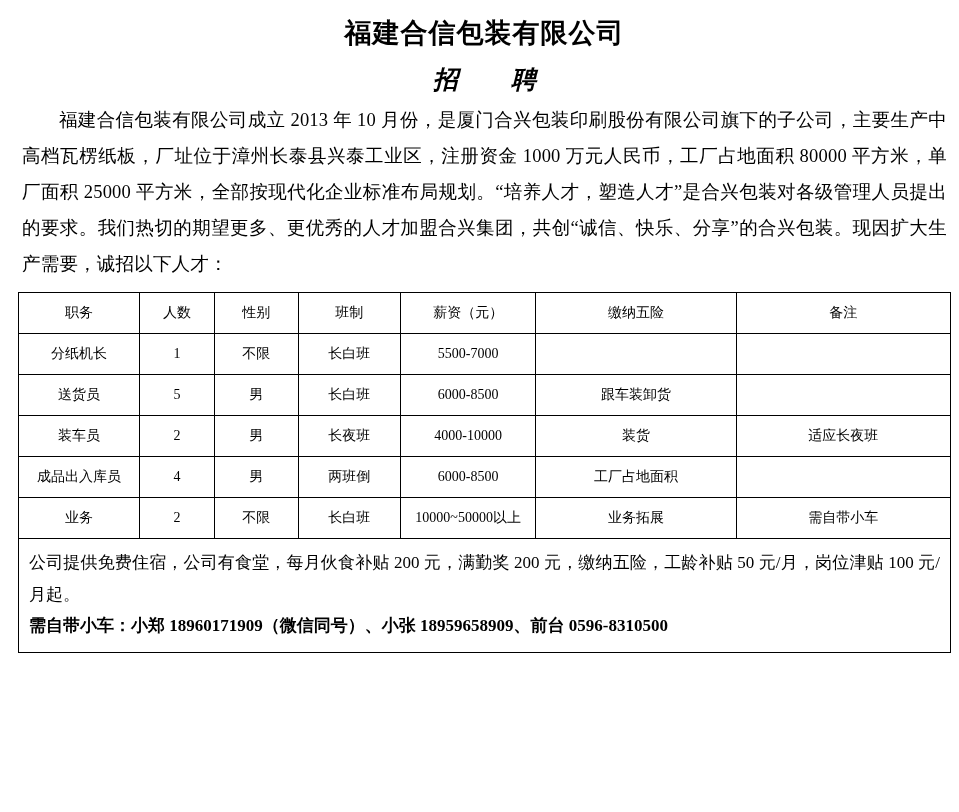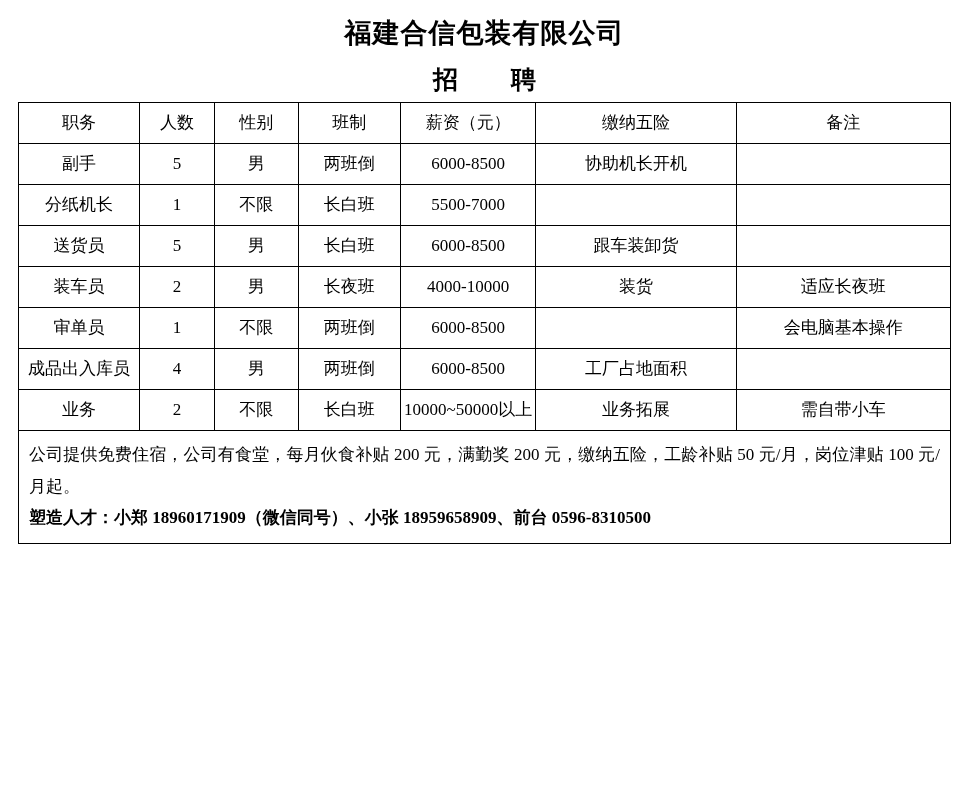"招 聘" .doc-subtitle { font-style: none -> italic }
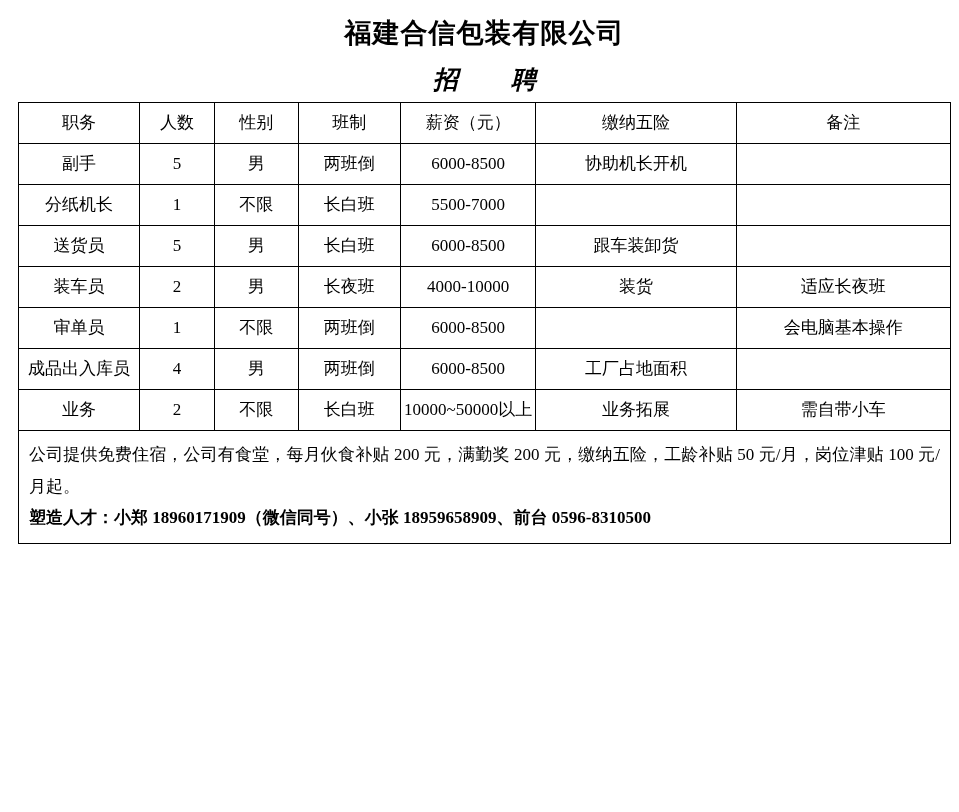"福建合信包装有限公司成立 2013 年 10" p.body-text { html: none -> <p>福建合信包装有限公司成立 2013 年 10 月份，是厦门合兴包装印刷股份有限公司旗下的子公司，主要生产中高档瓦楞纸板，厂址位于漳州长泰县兴泰工业区，注册资金 1000 万元人民币，工厂占地面积 80000 平方米，单厂面积 25000 平方米，全部按现代化企业标准布局规划。“培养人才，塑造人才”是合兴包装对各级管理人员提出的要求。我们热切的期望更多、更优秀的人才加盟合兴集团，共创“诚信、快乐、分享”的合兴包装。现因扩大生产需要，诚招以下人才：</p> }
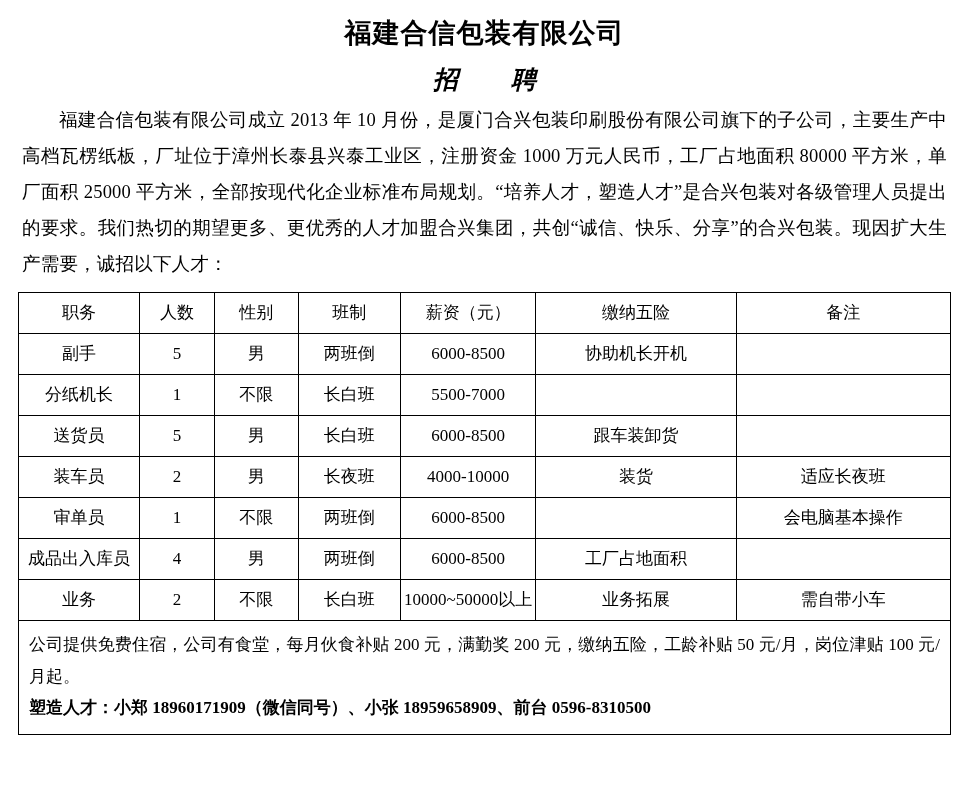"职务" table.jobs { font-size: 17px -> 14px }
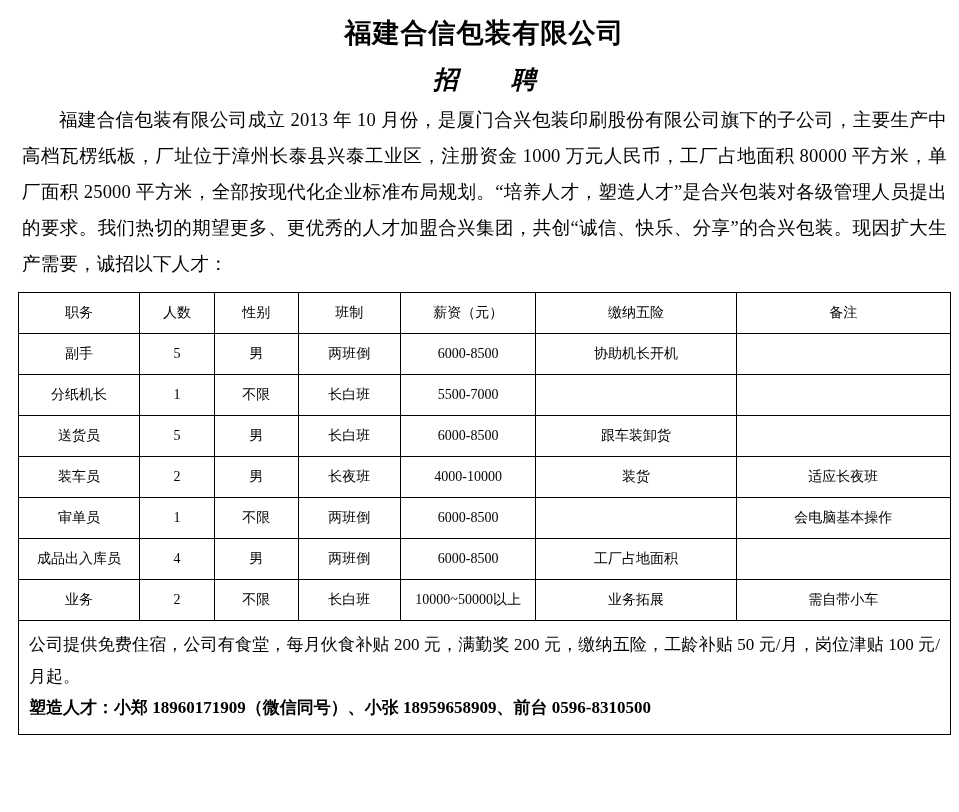"副手" tr { html: <tr> <td>副手</td> <td>5</td> <td>男</td> <td>两班倒</td> <td>6000-8500</td> <td>协助机长开机</td> <td></td> </tr> -> none }
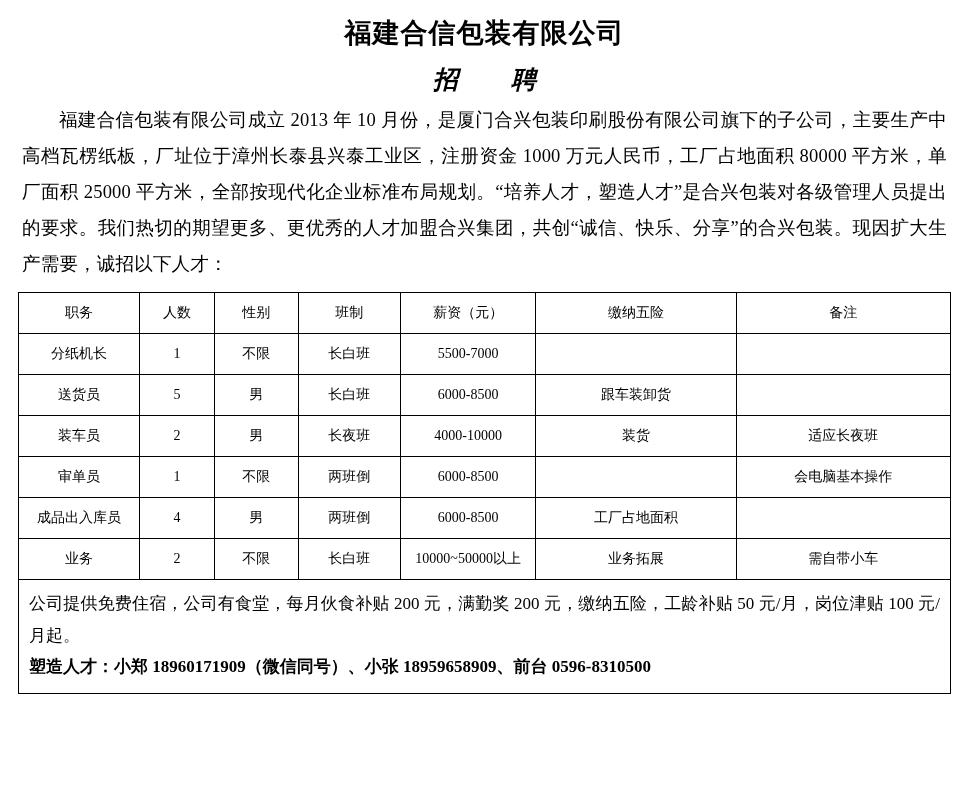"审单员" tr { html: <tr> <td>审单员</td> <td>1</td> <td>不限</td> <td>两班倒</td> <td>6000-8500</td> <td></td> <td>会电脑基本操作</td> </tr> -> none }
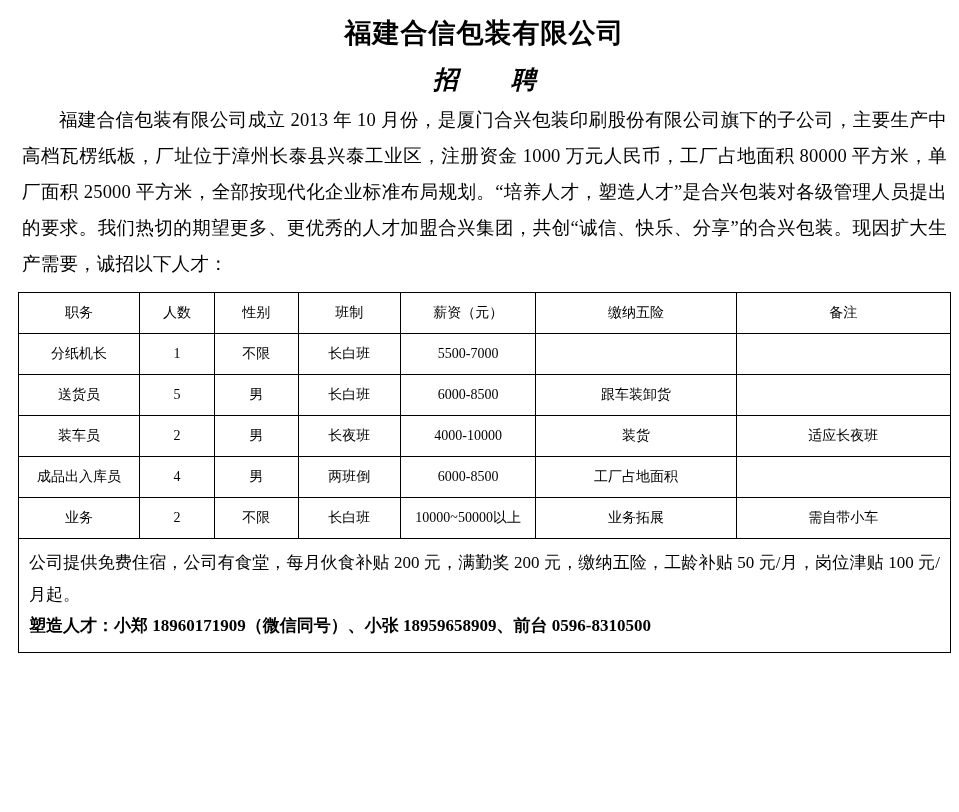"塑造人才：" span.footer-label { text: 塑造人才 -> 需自带小车 }
